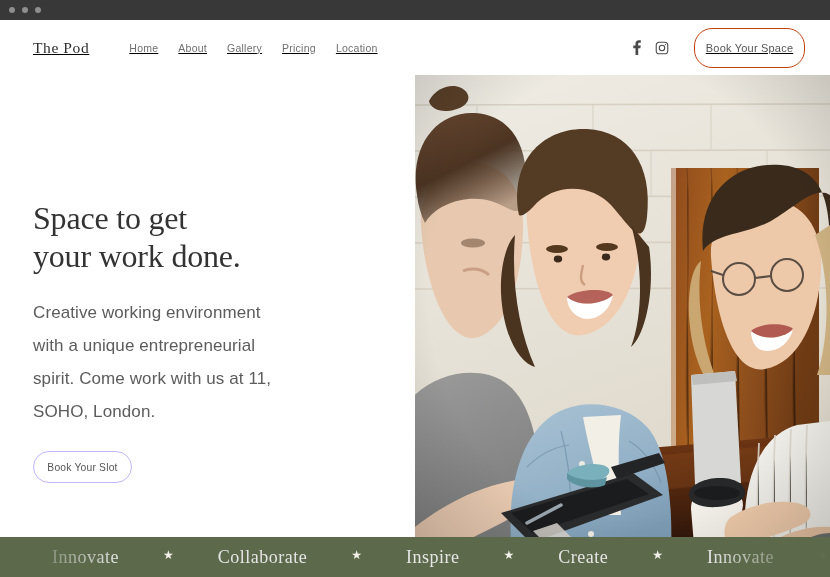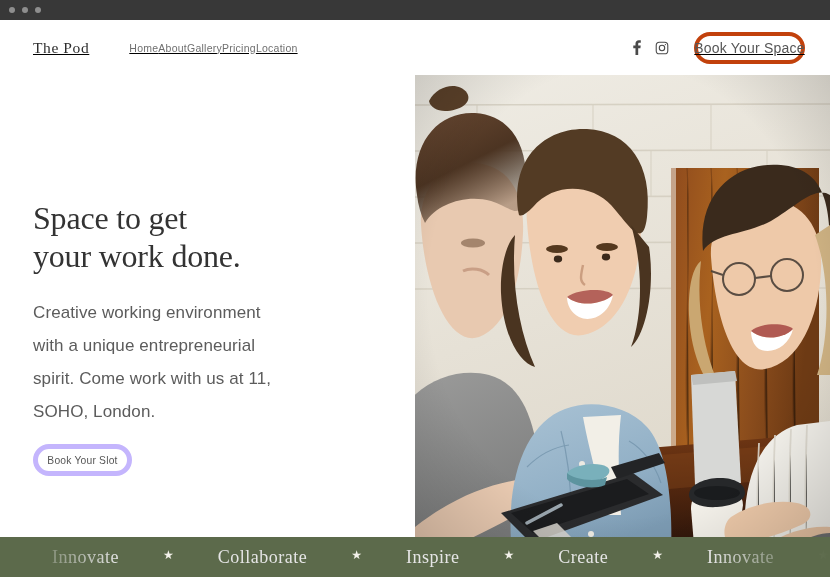"Home" .nav { gap: none -> 20px }
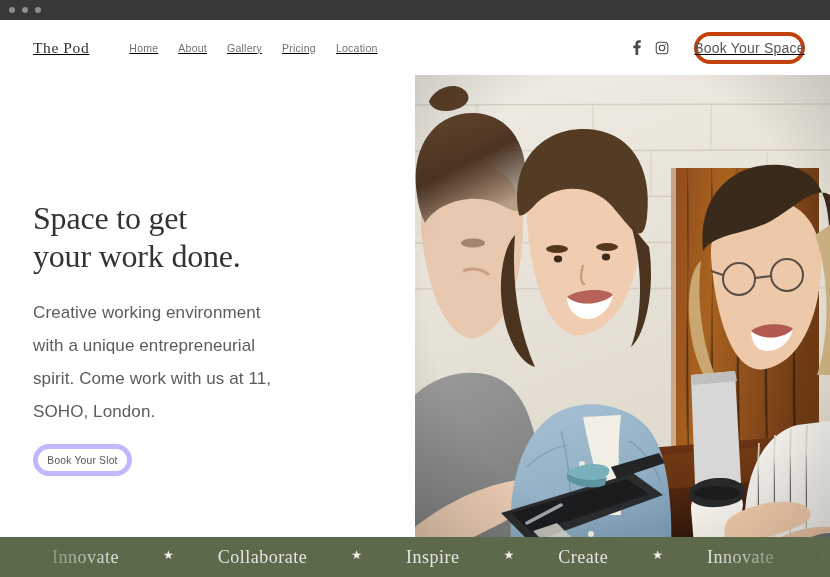"Book Your Space" .btn-space { border: 4px solid #c2410c -> 1px solid #c2410c; font-size: 14px -> 11px; height: 32px -> 40px }
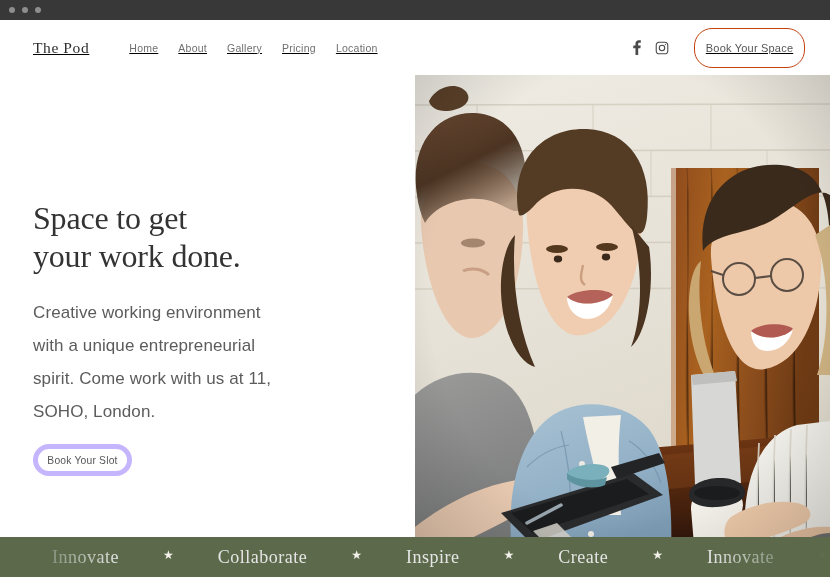"Book Your Slot" .btn-slot { border: 5px solid #c4b5fd -> 1px solid #c4b5fd; margin-top: 16px -> 23px }
